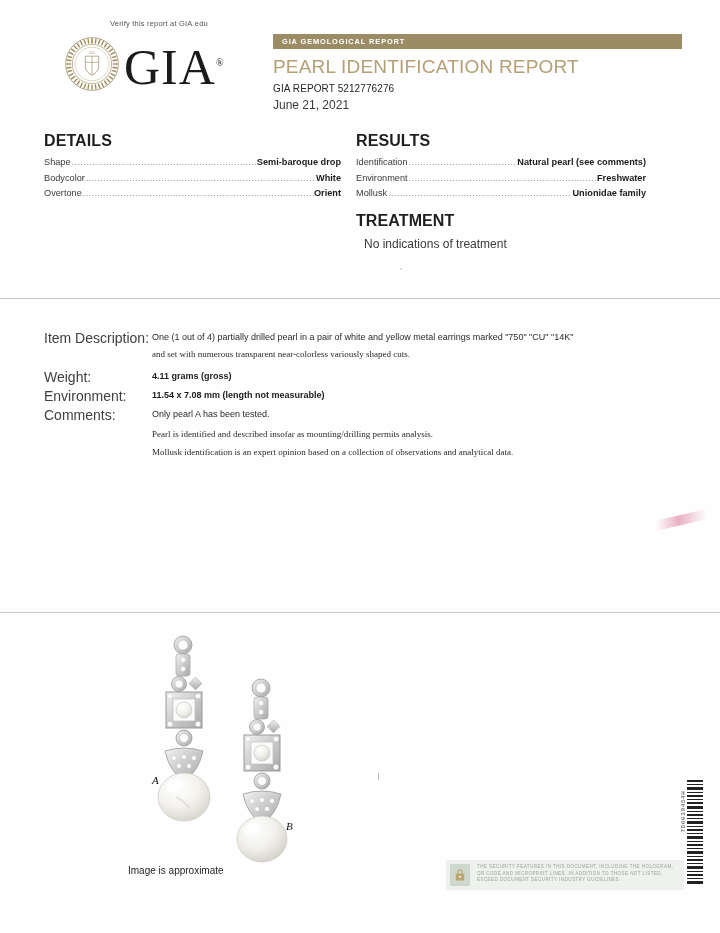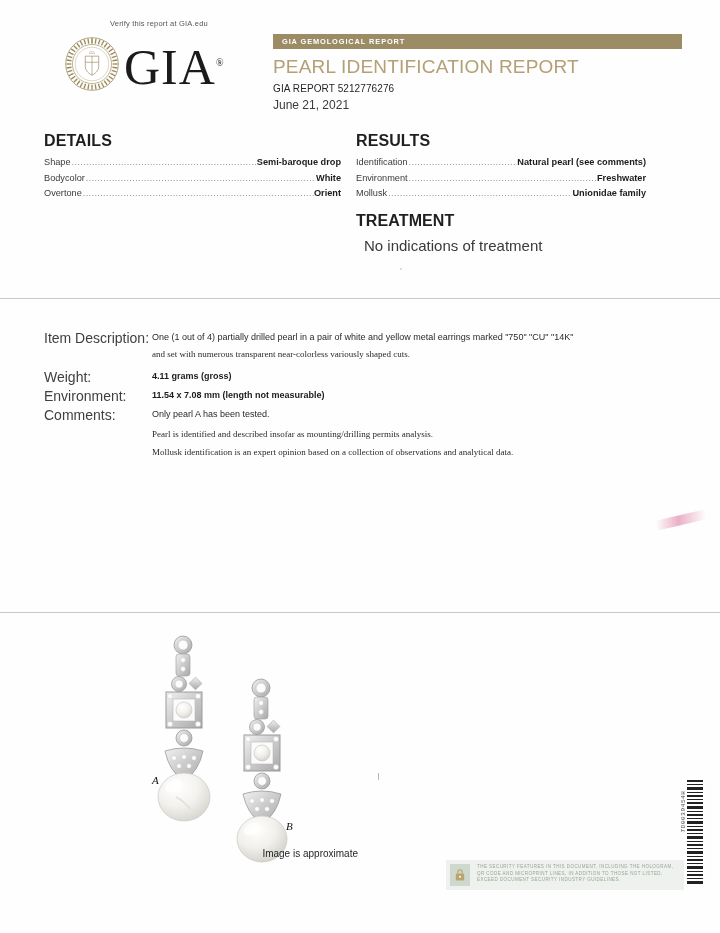"No indications of treatment" .treat-text { font-size: 15px -> 12px }
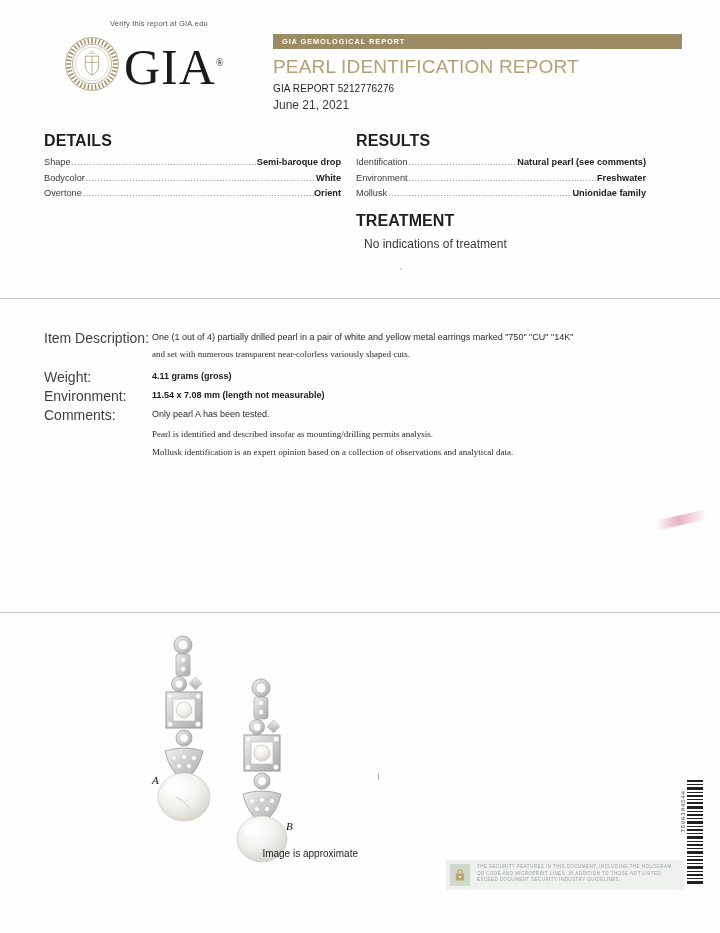"Image is approximate" .img-cap { text-align: right -> left; top: 228px -> 245px }
